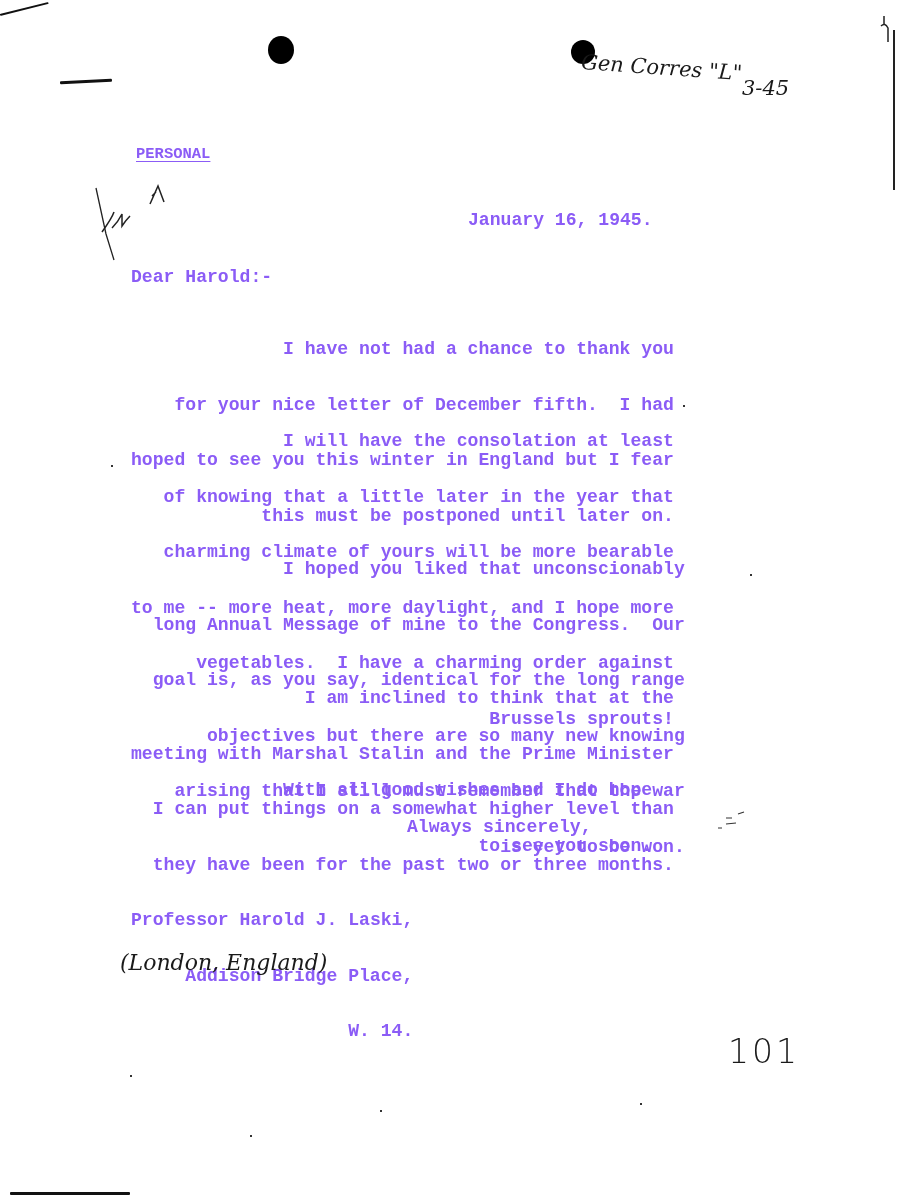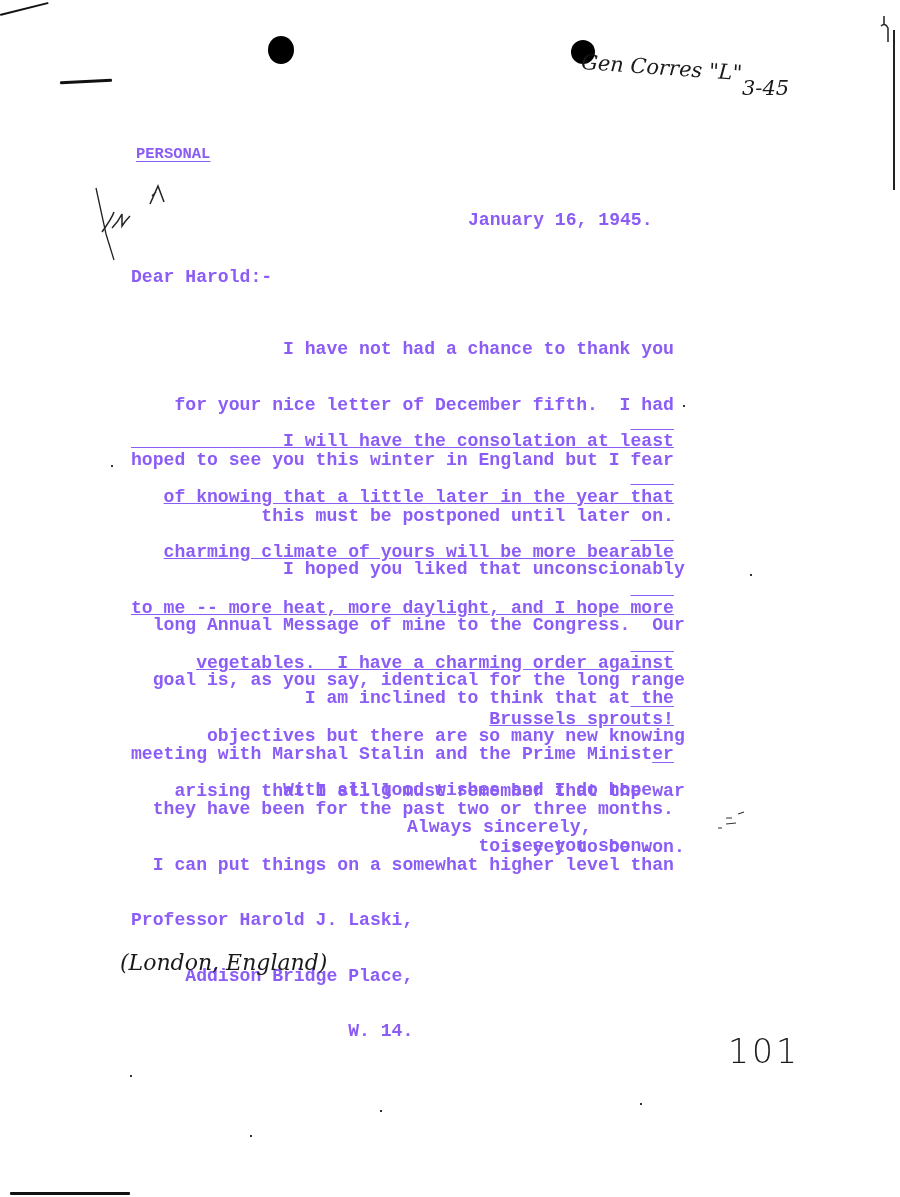"I will have the consolation" .p2 { text-decoration: underline -> none }
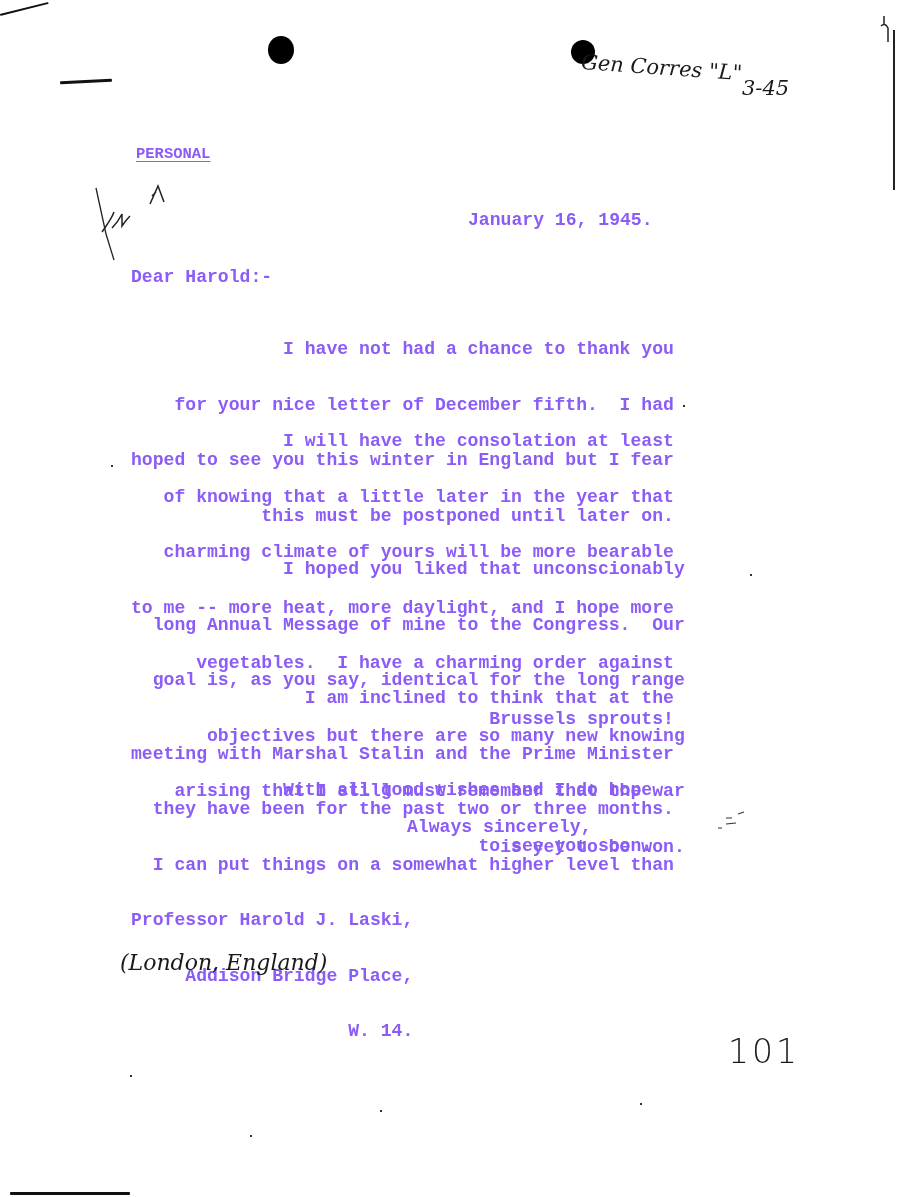"they have been for the" span.para-line { order: before "I can put things on" -> after "I can put things on" }
